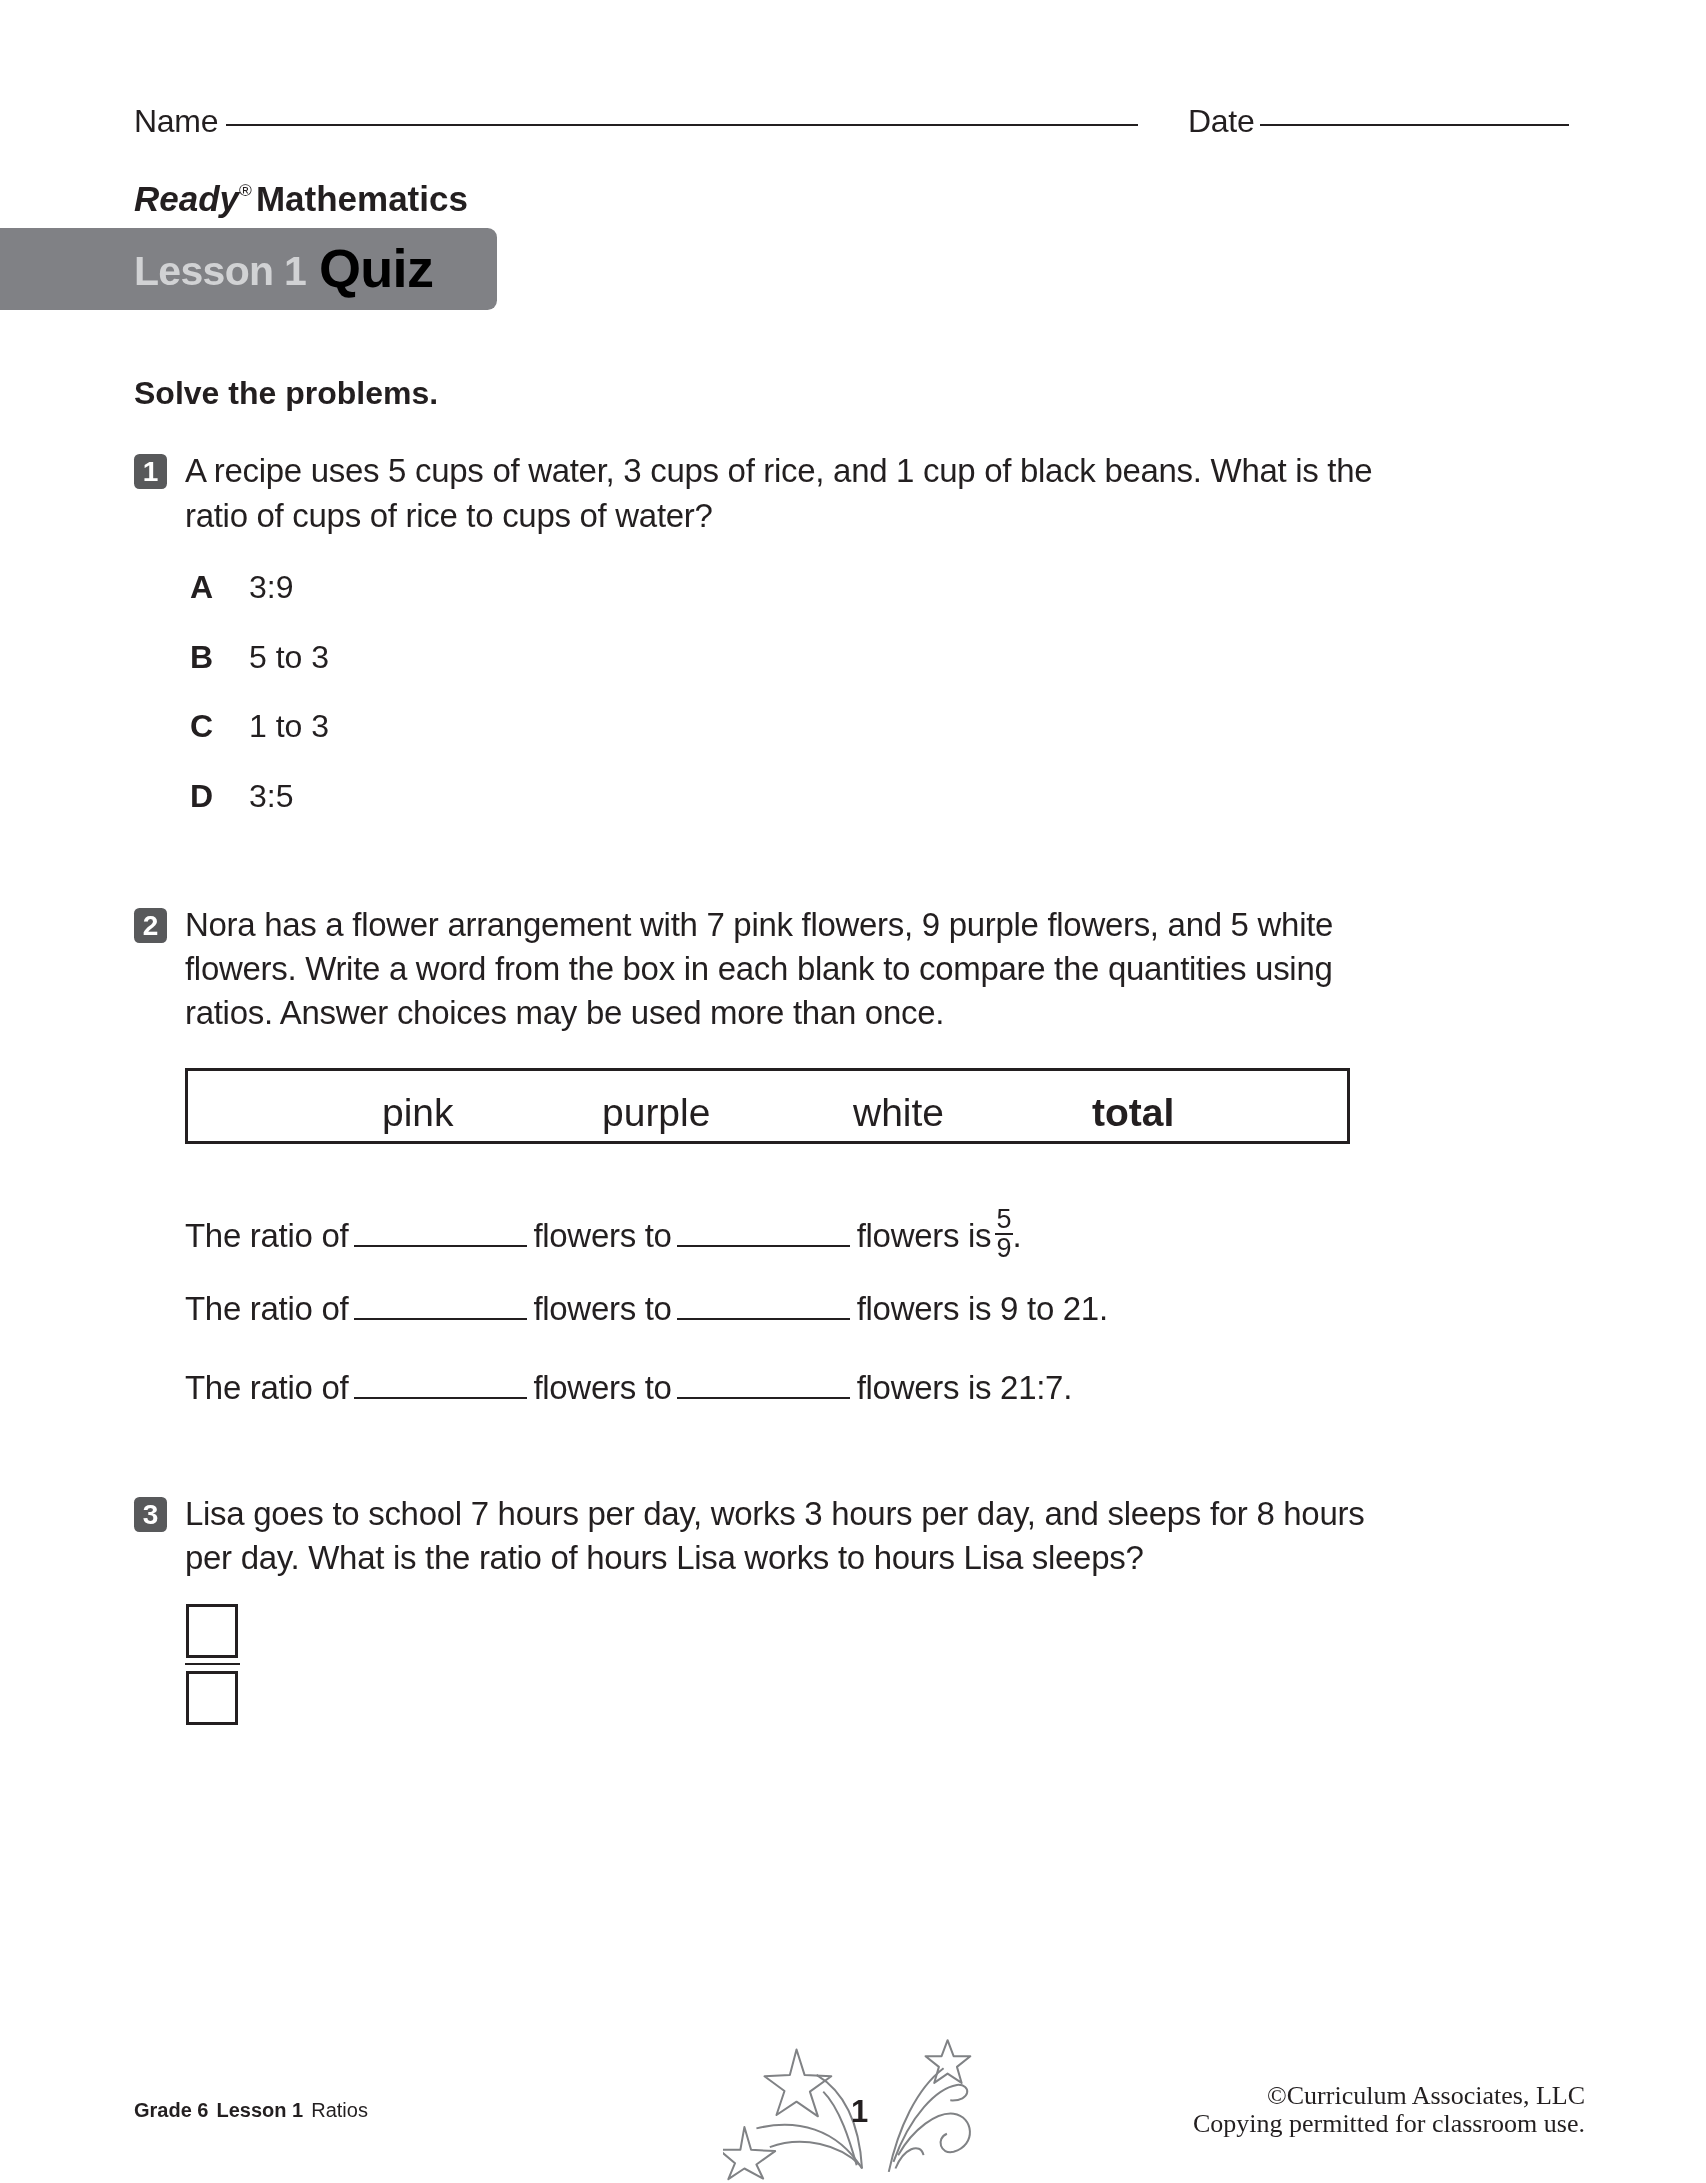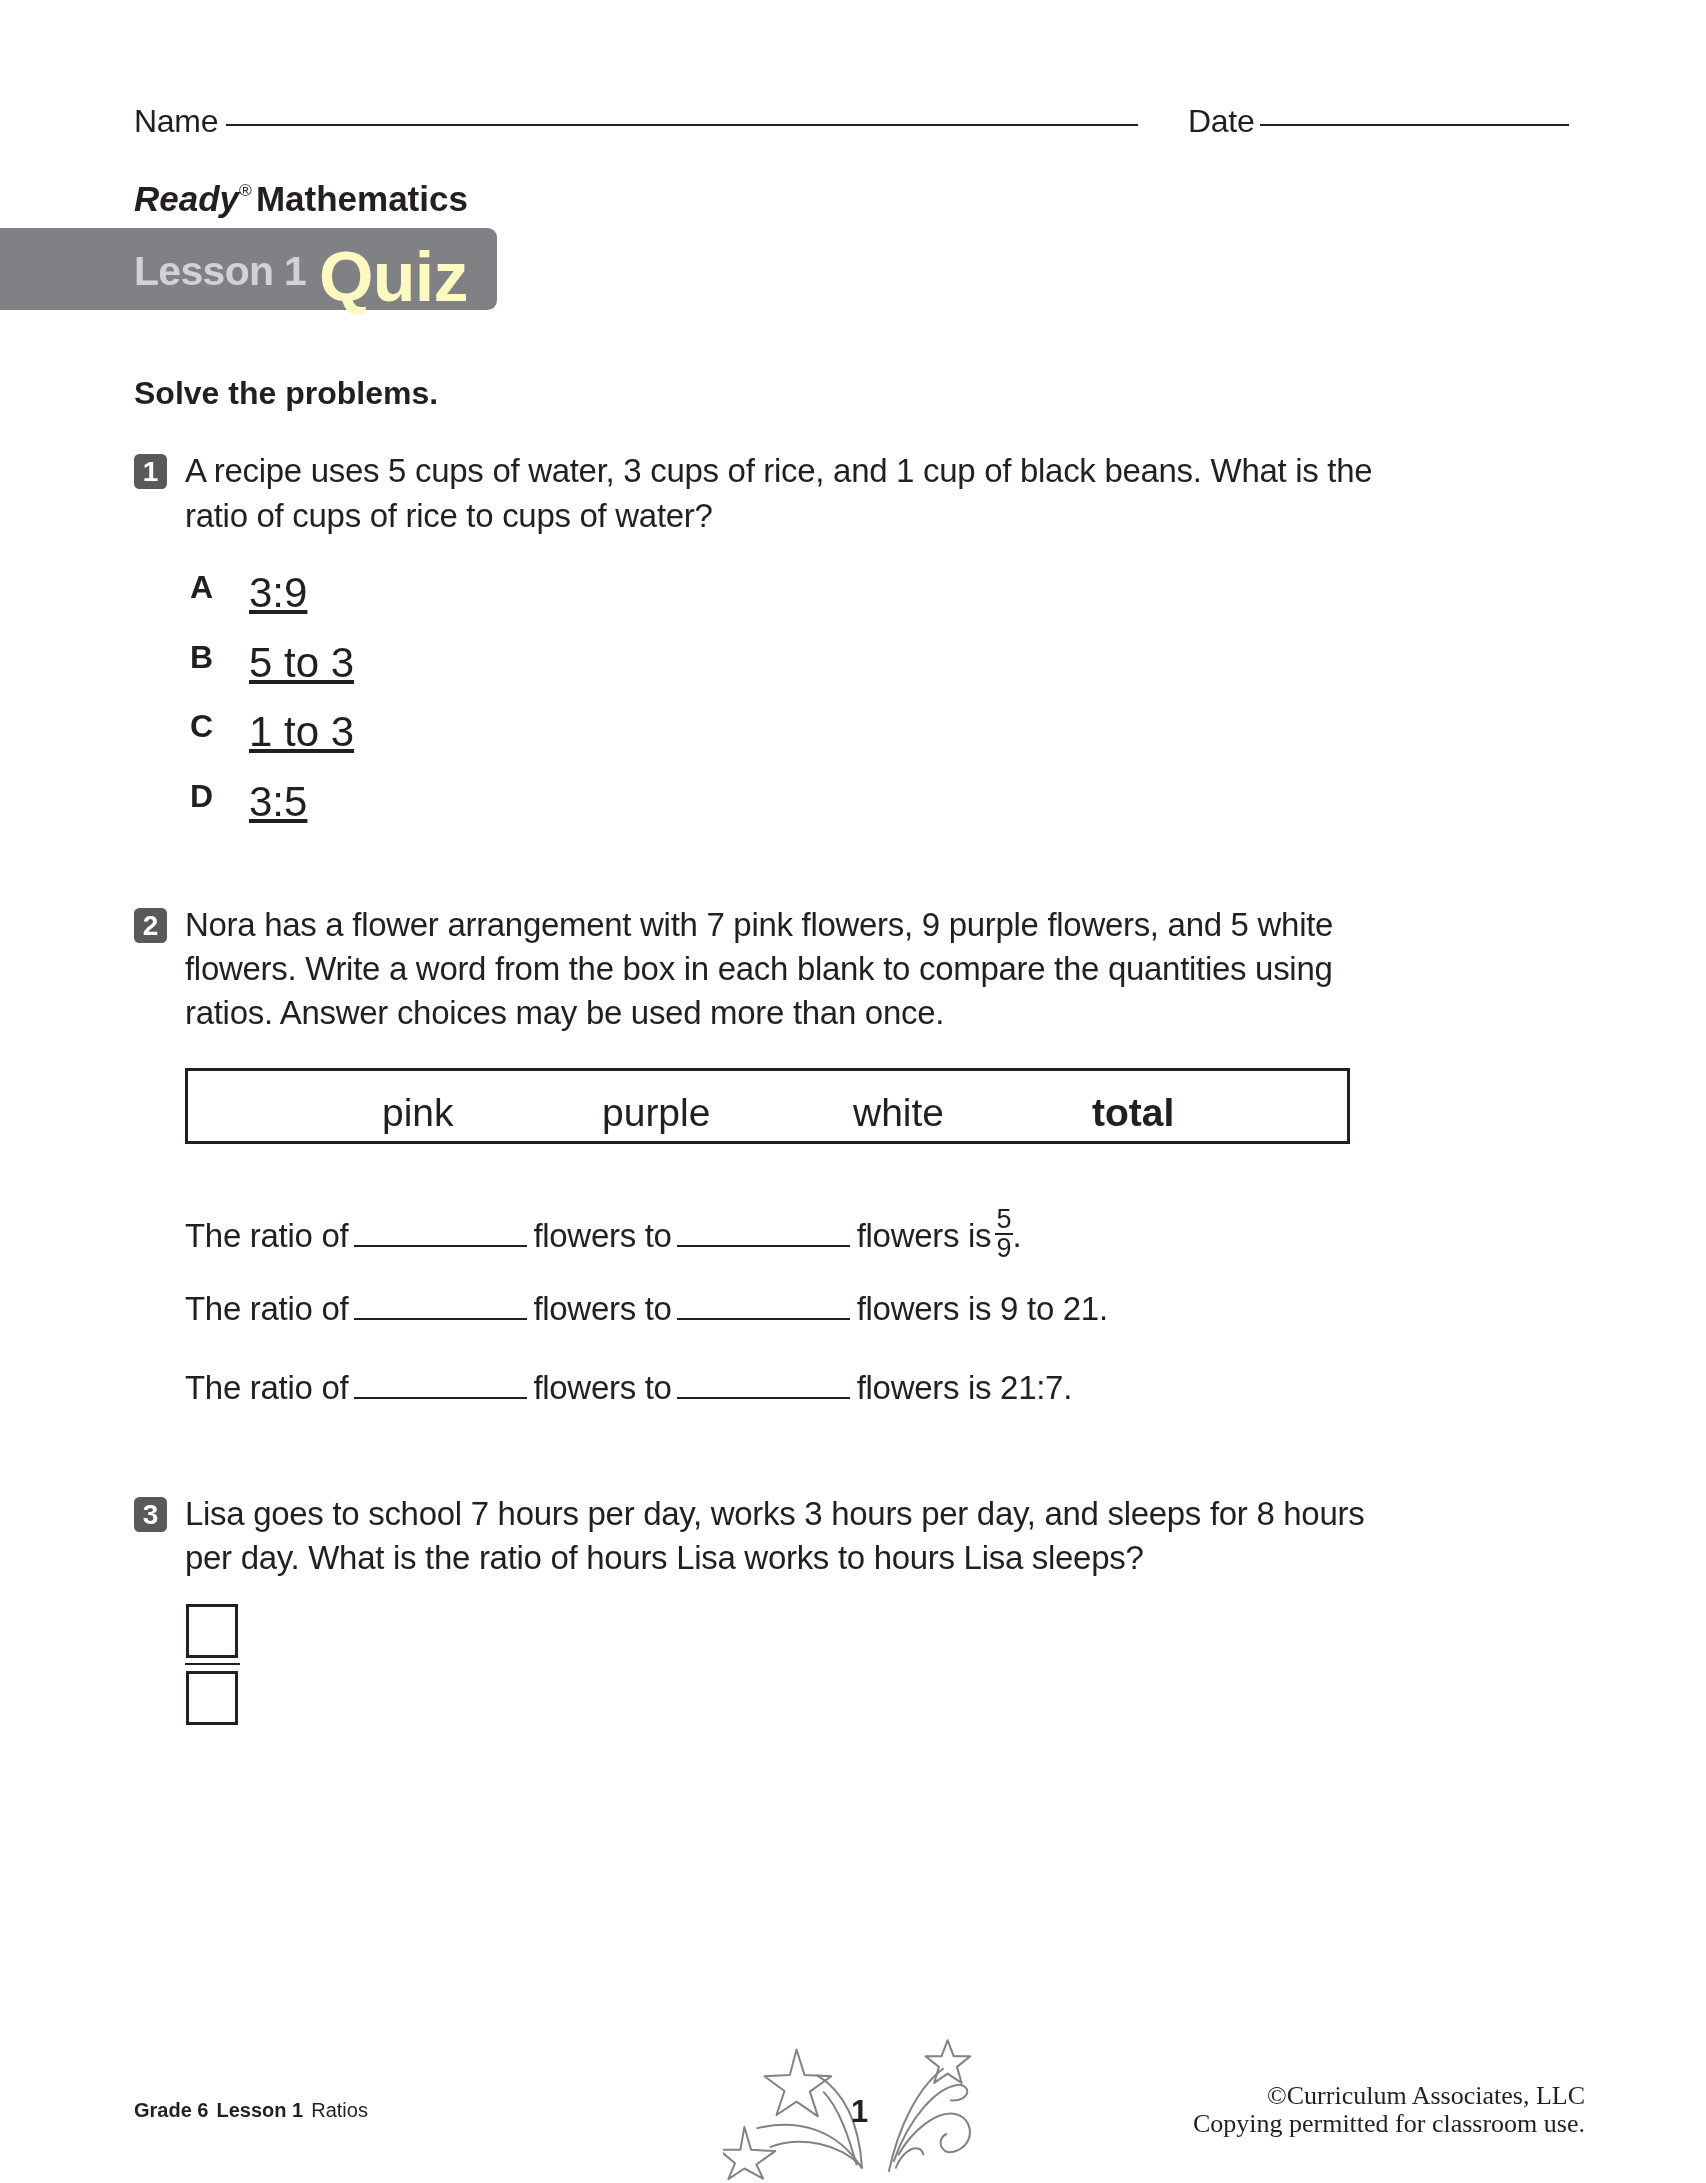"Quiz" .banner .quiz { color: #fef9c3 -> #000000; font-size: 70px -> 54px }
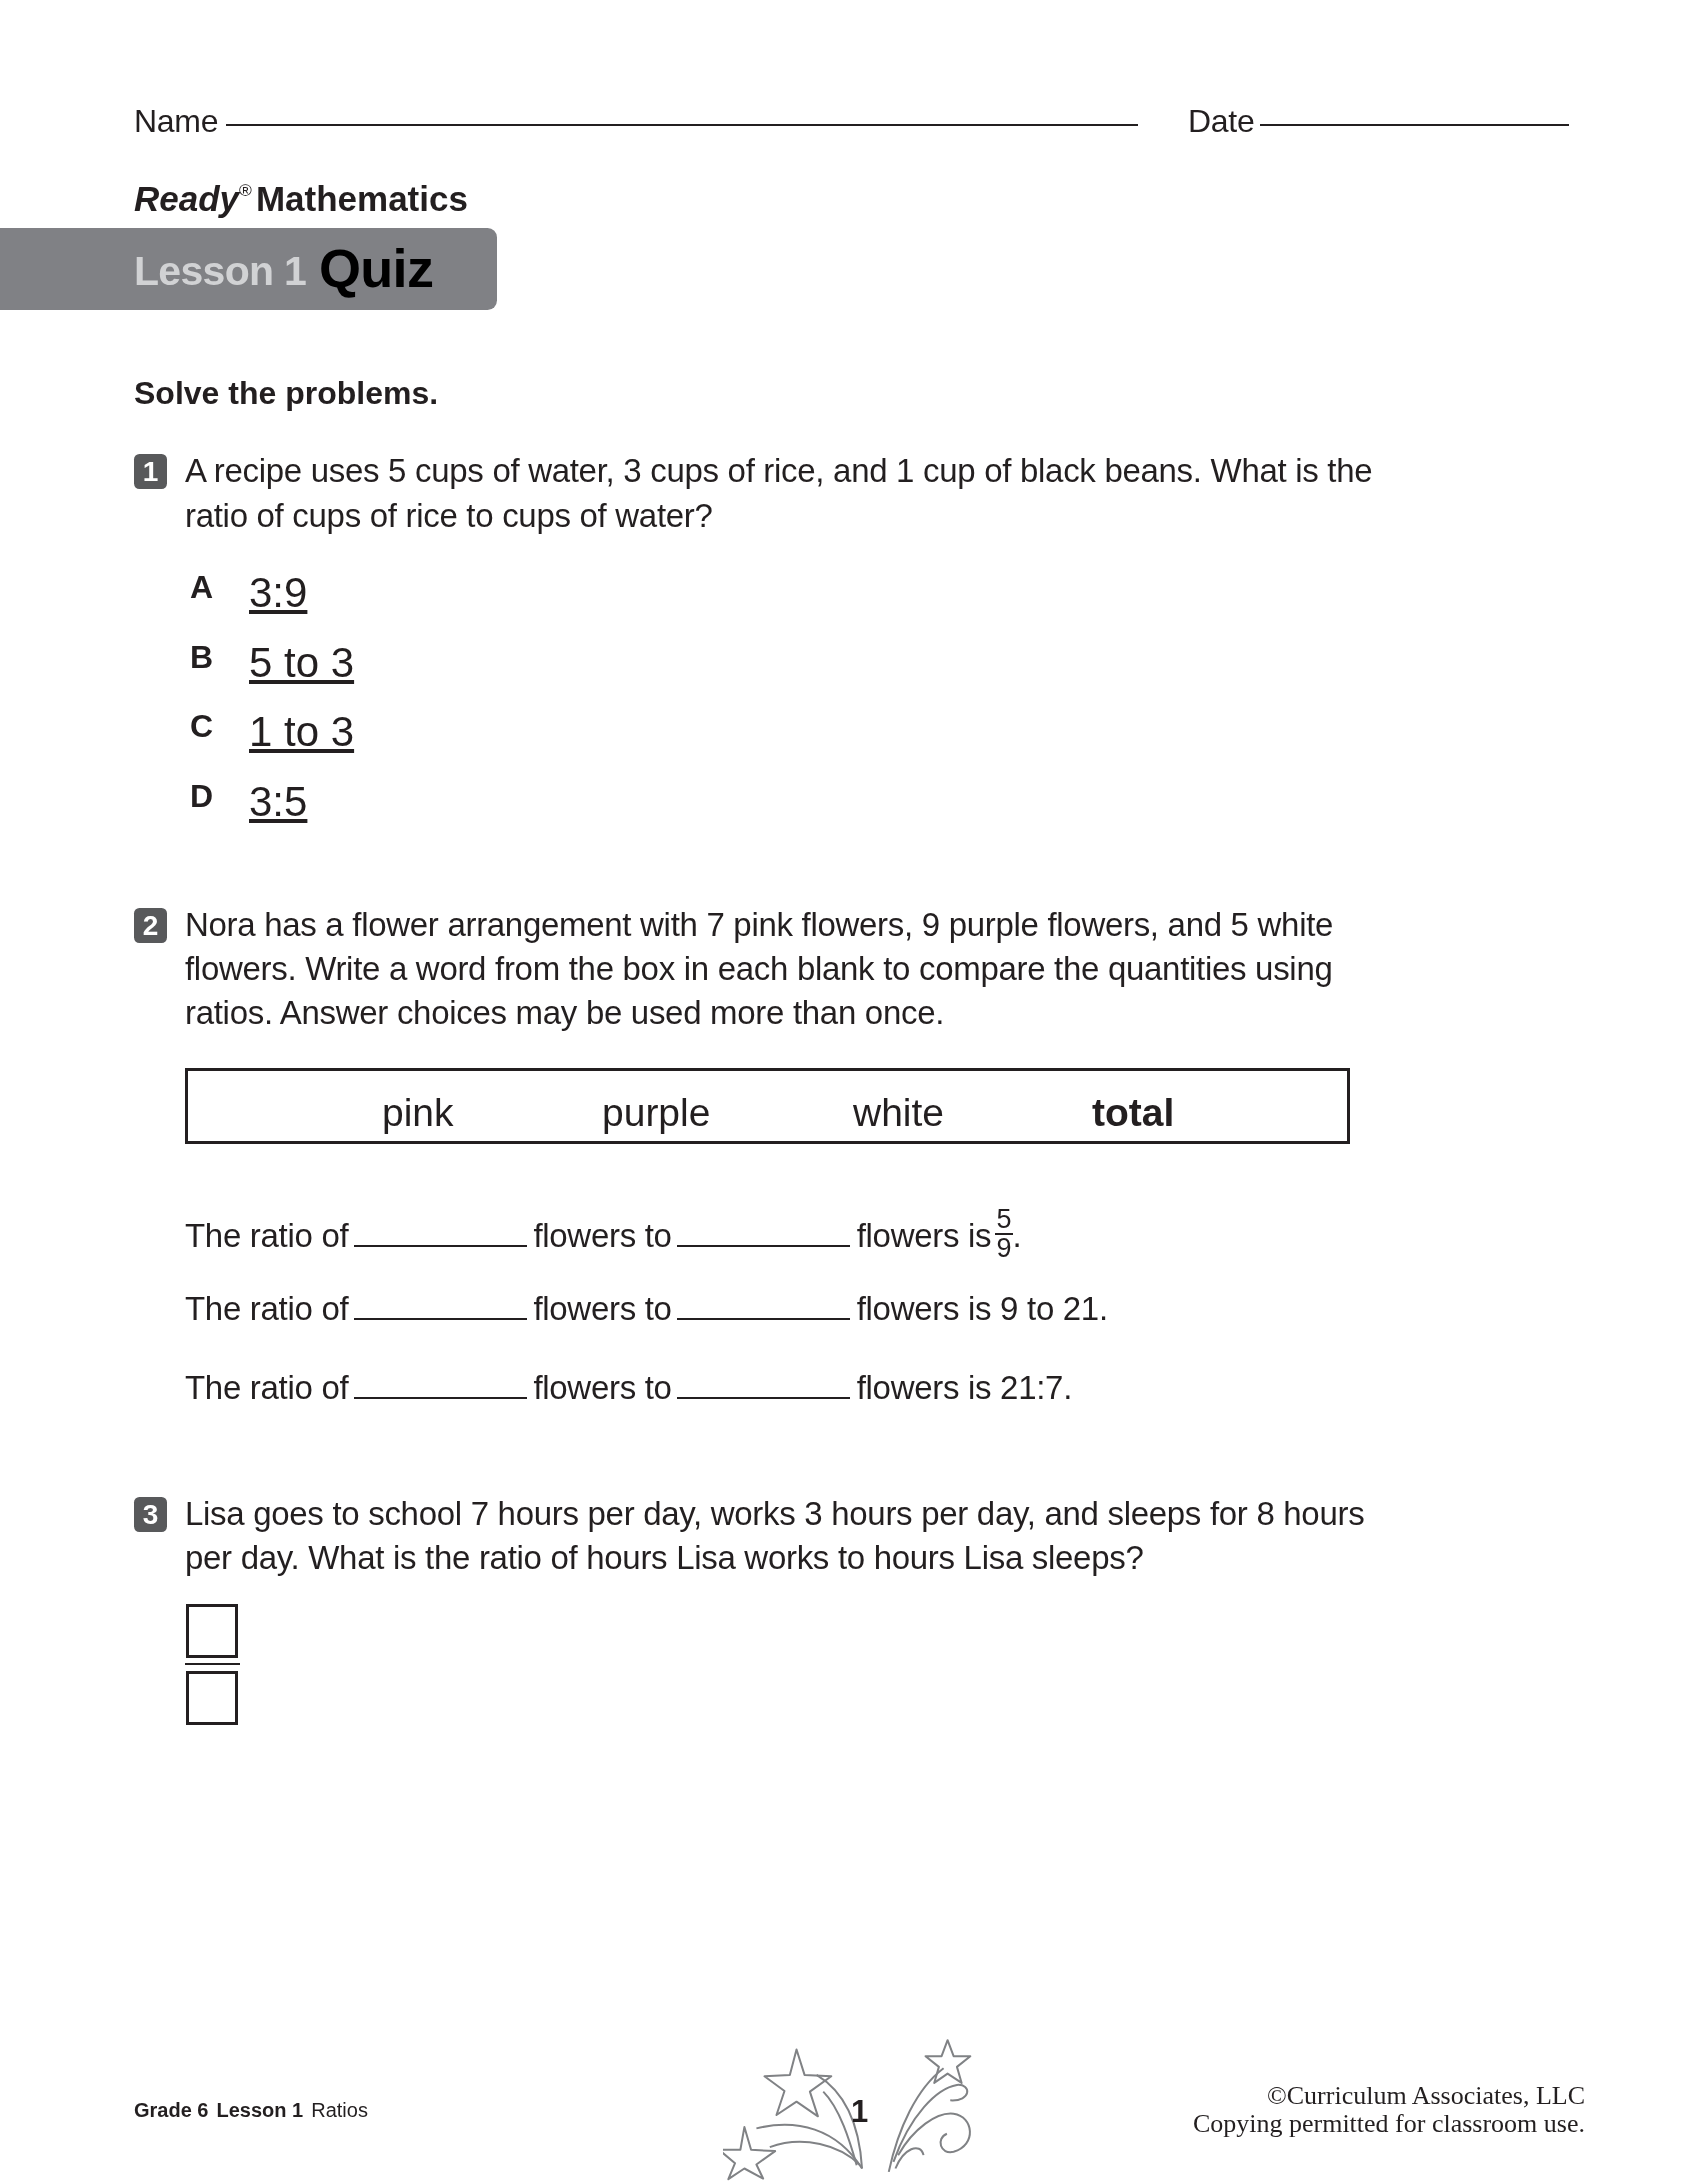"3:9" .choice-val { font-size: 42px -> 32px; text-decoration: underline -> none }
